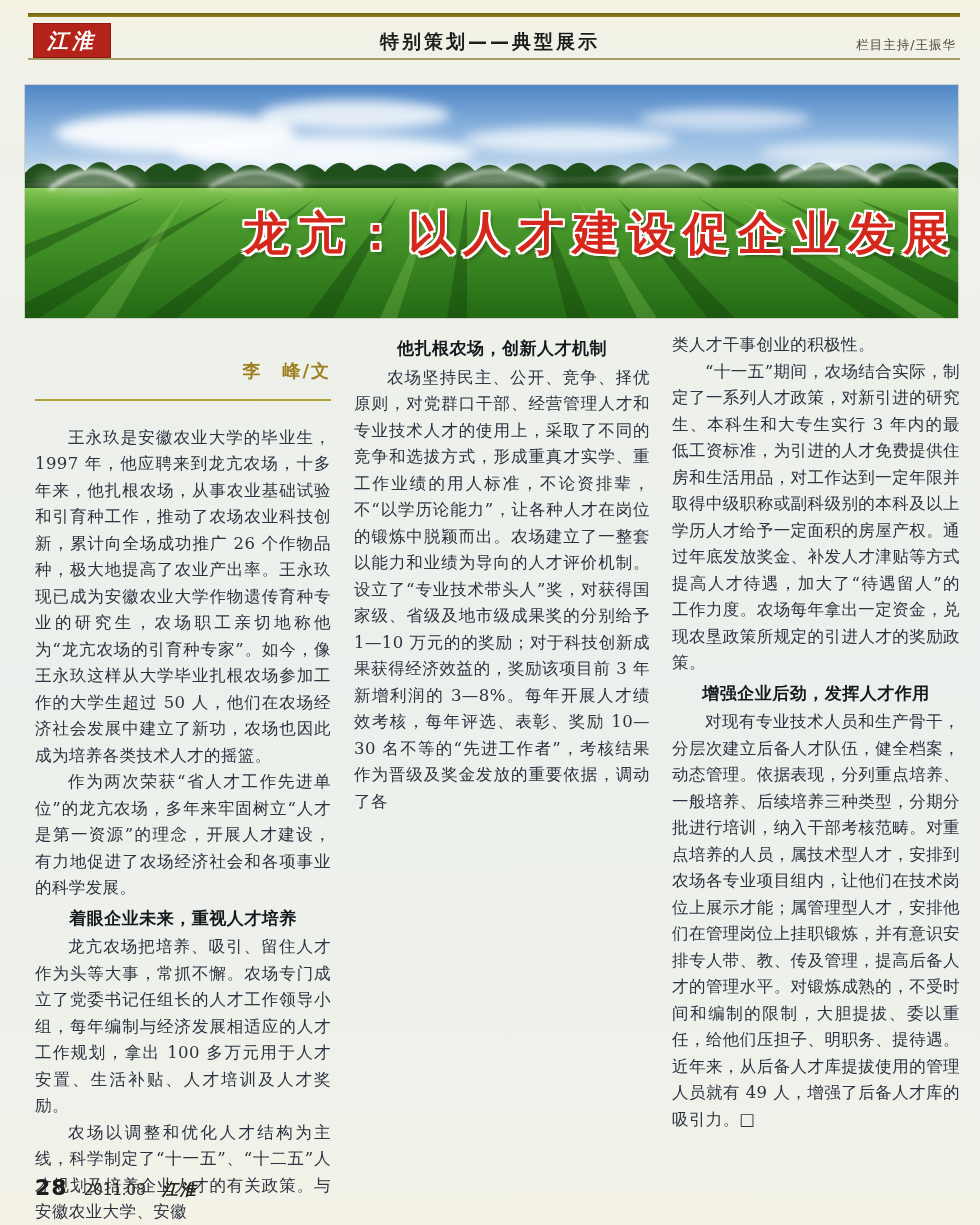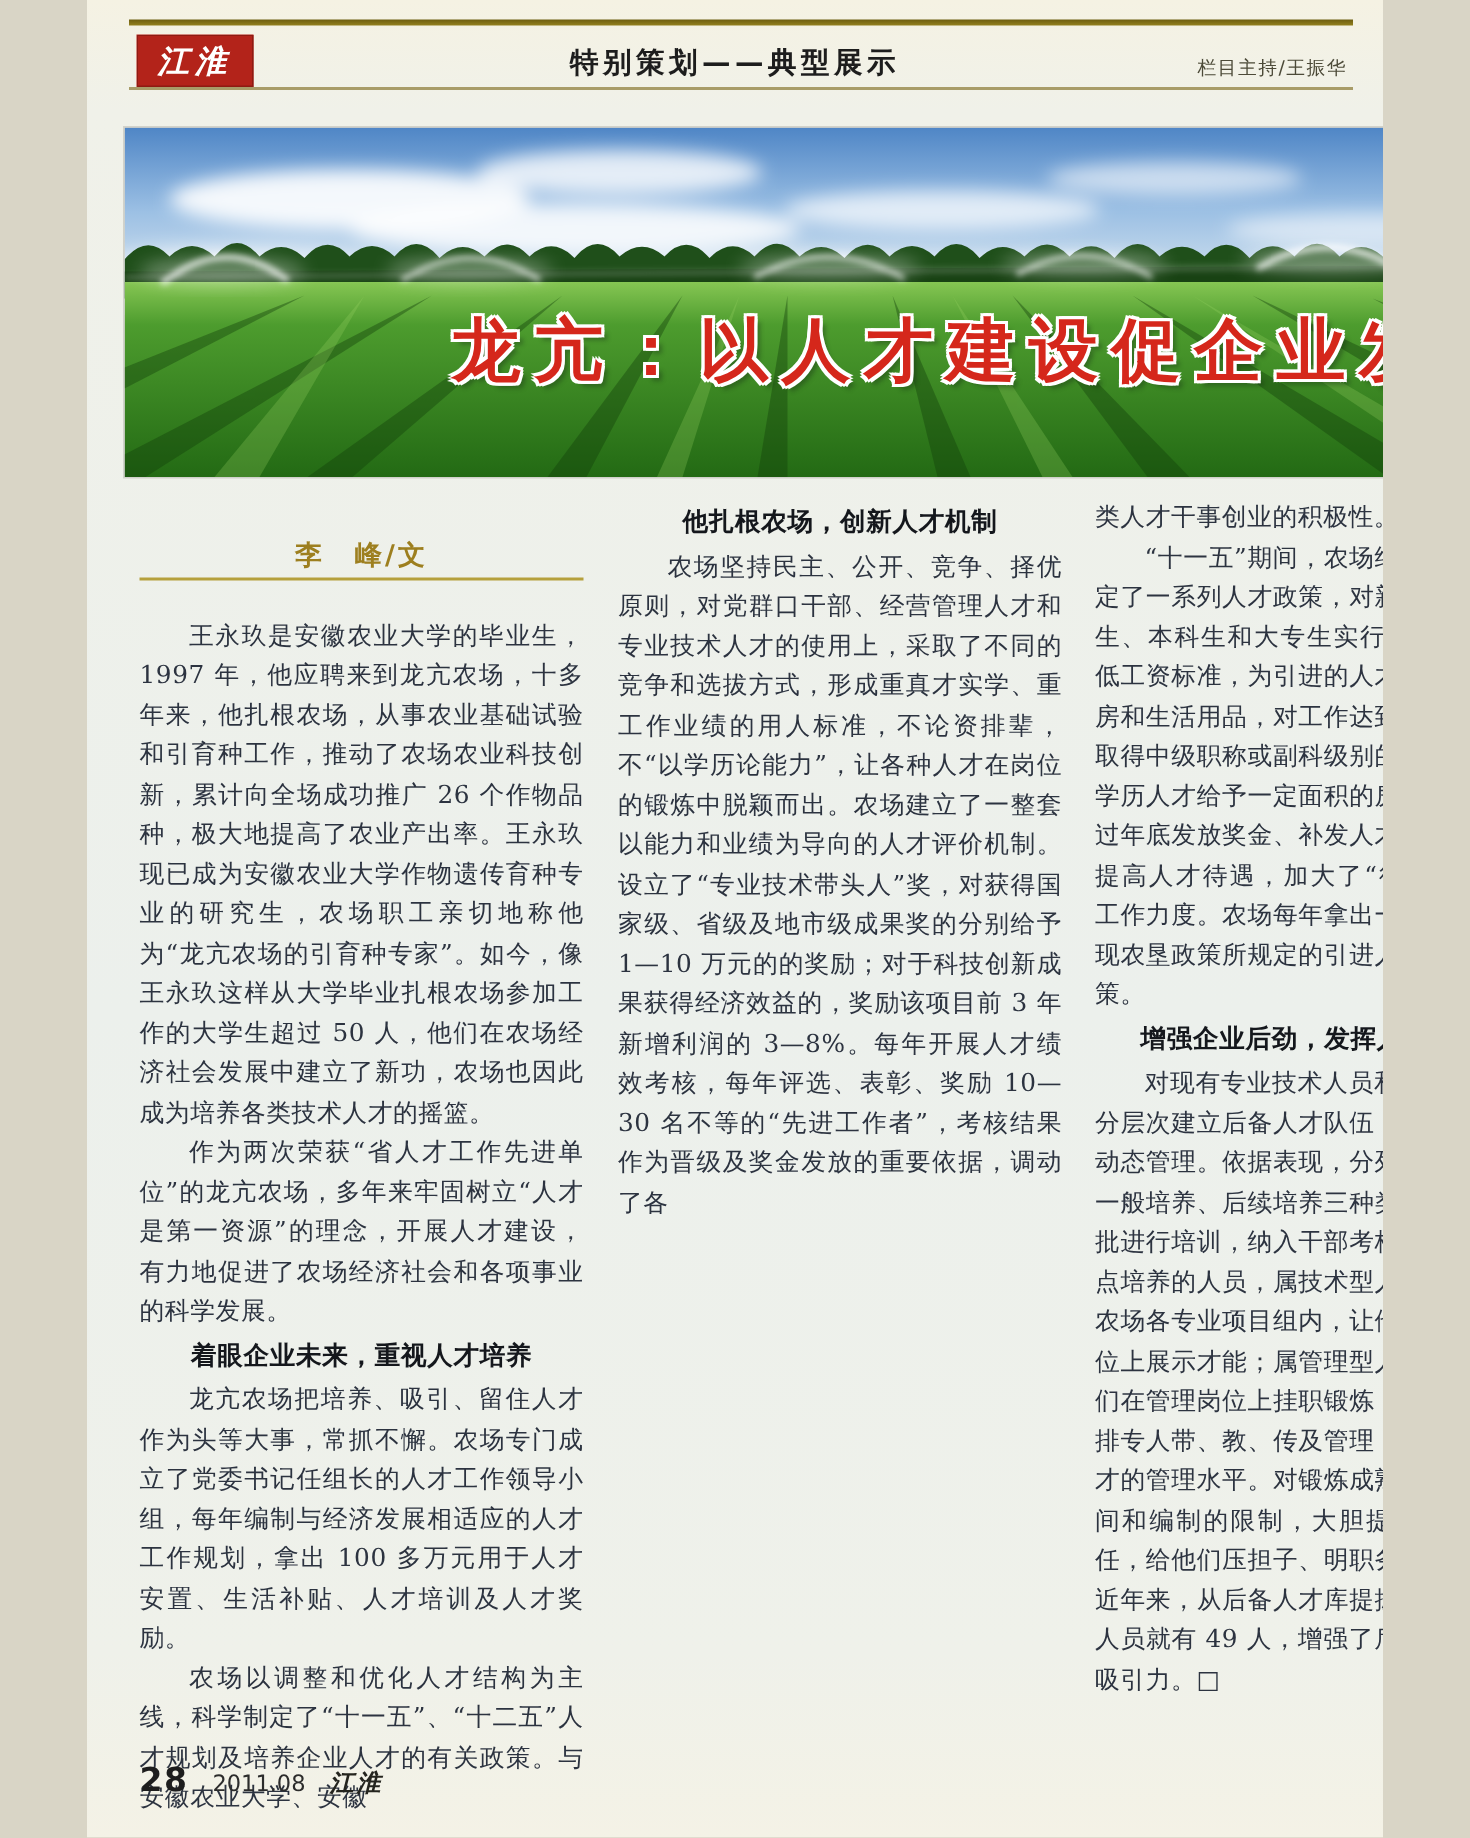"江淮" .page { width: 864px -> 980px }
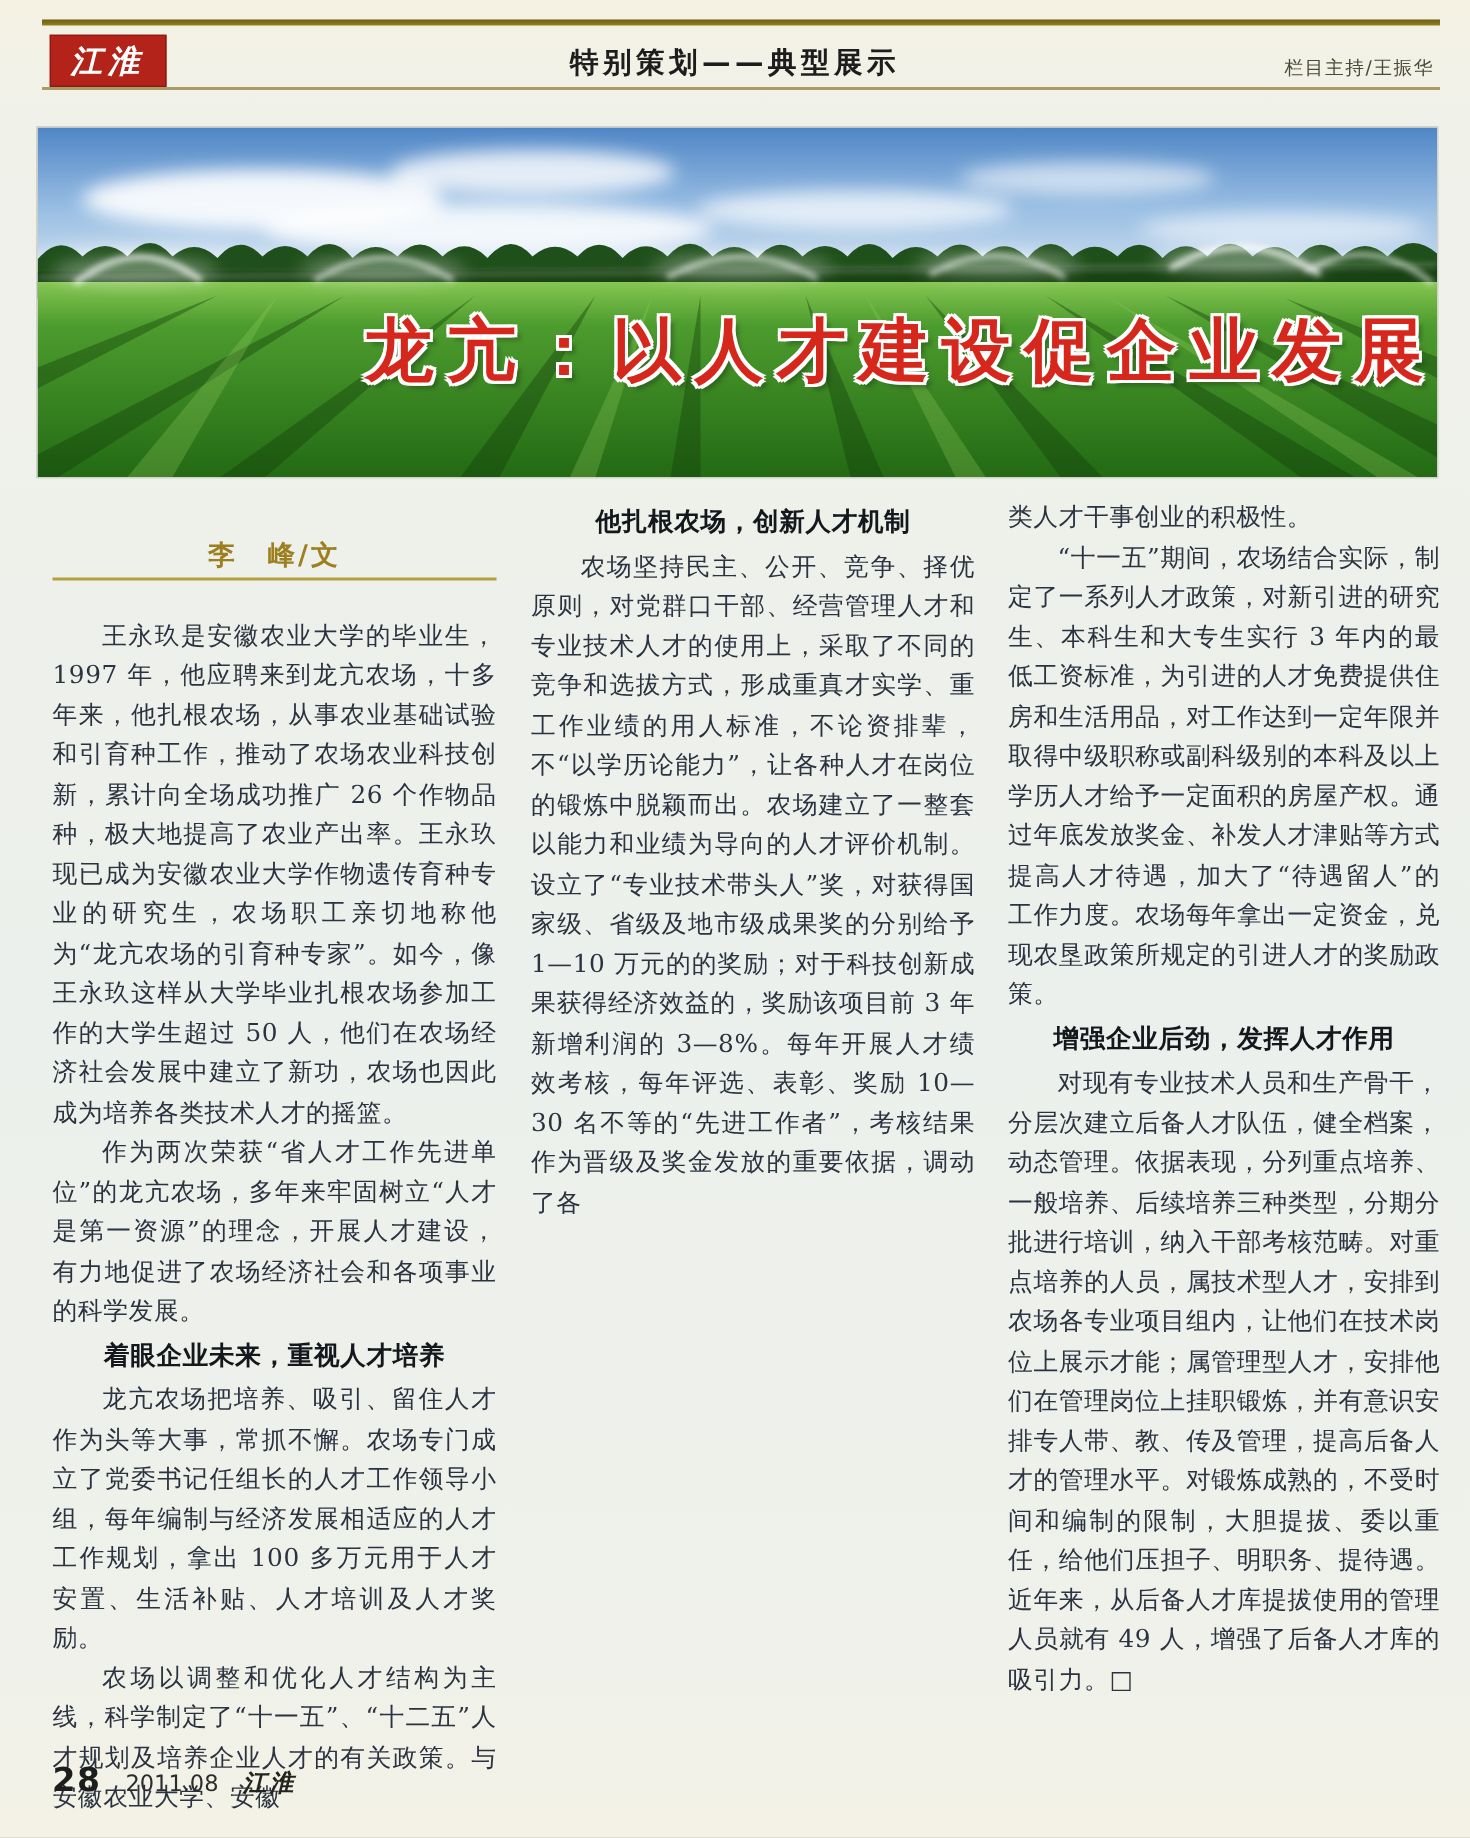"李 峰/文" .byline { padding-bottom: 0 -> 14px; text-align: center -> right }
